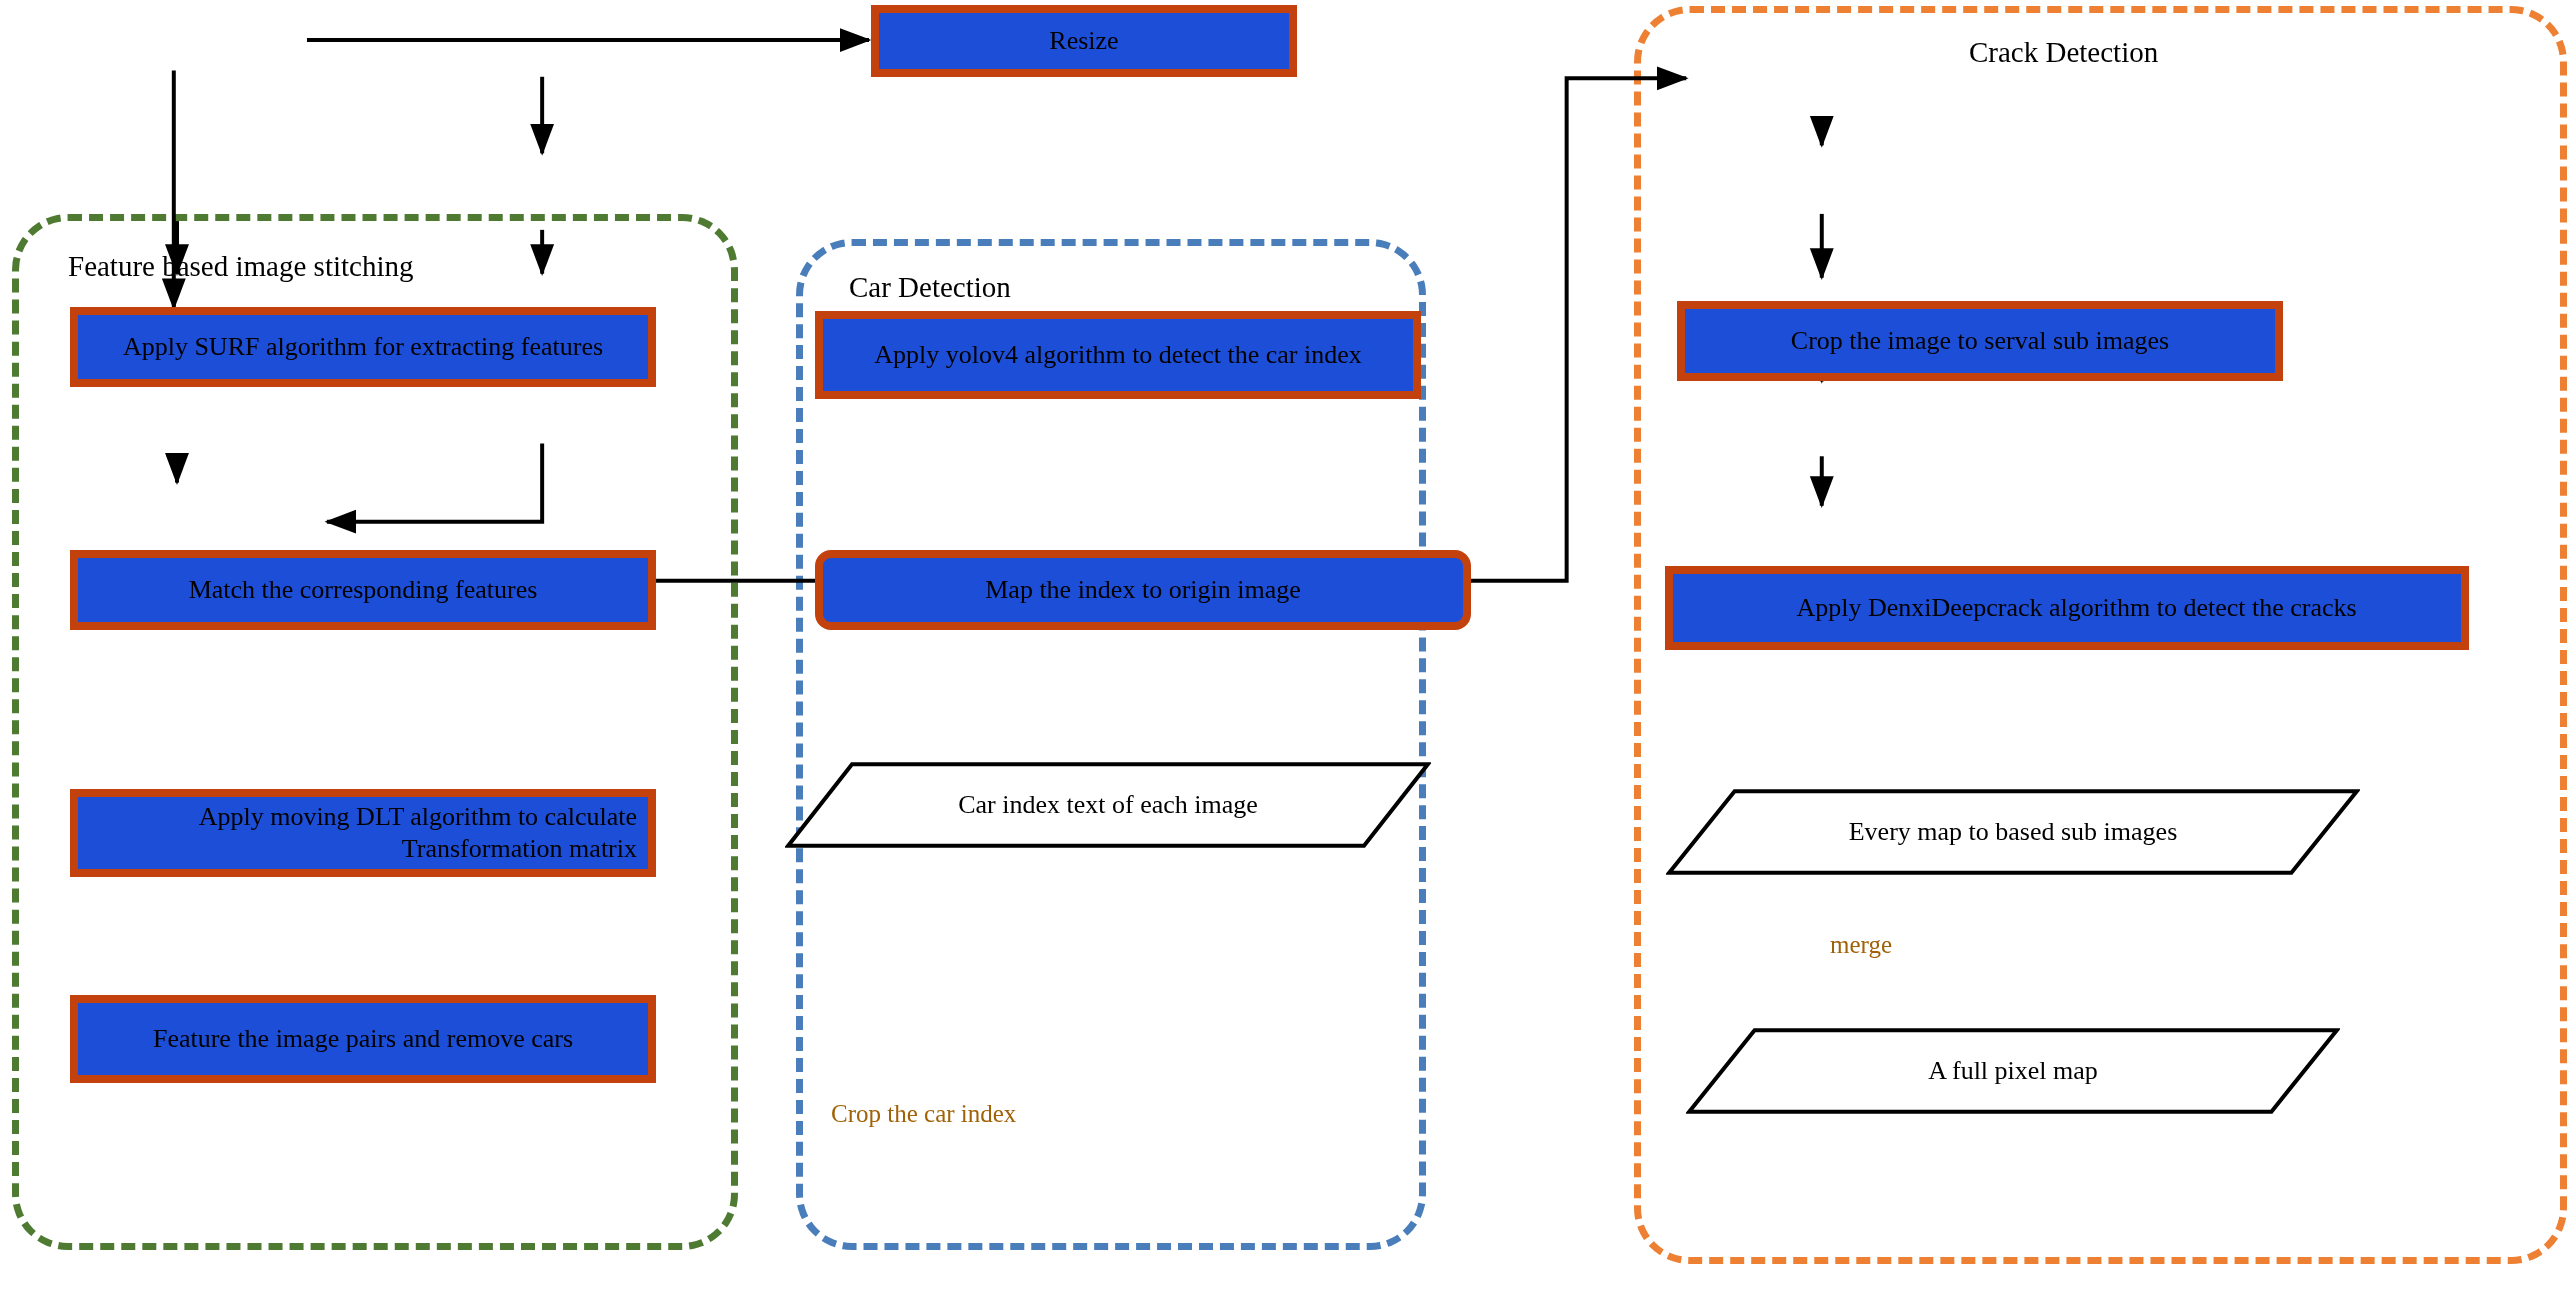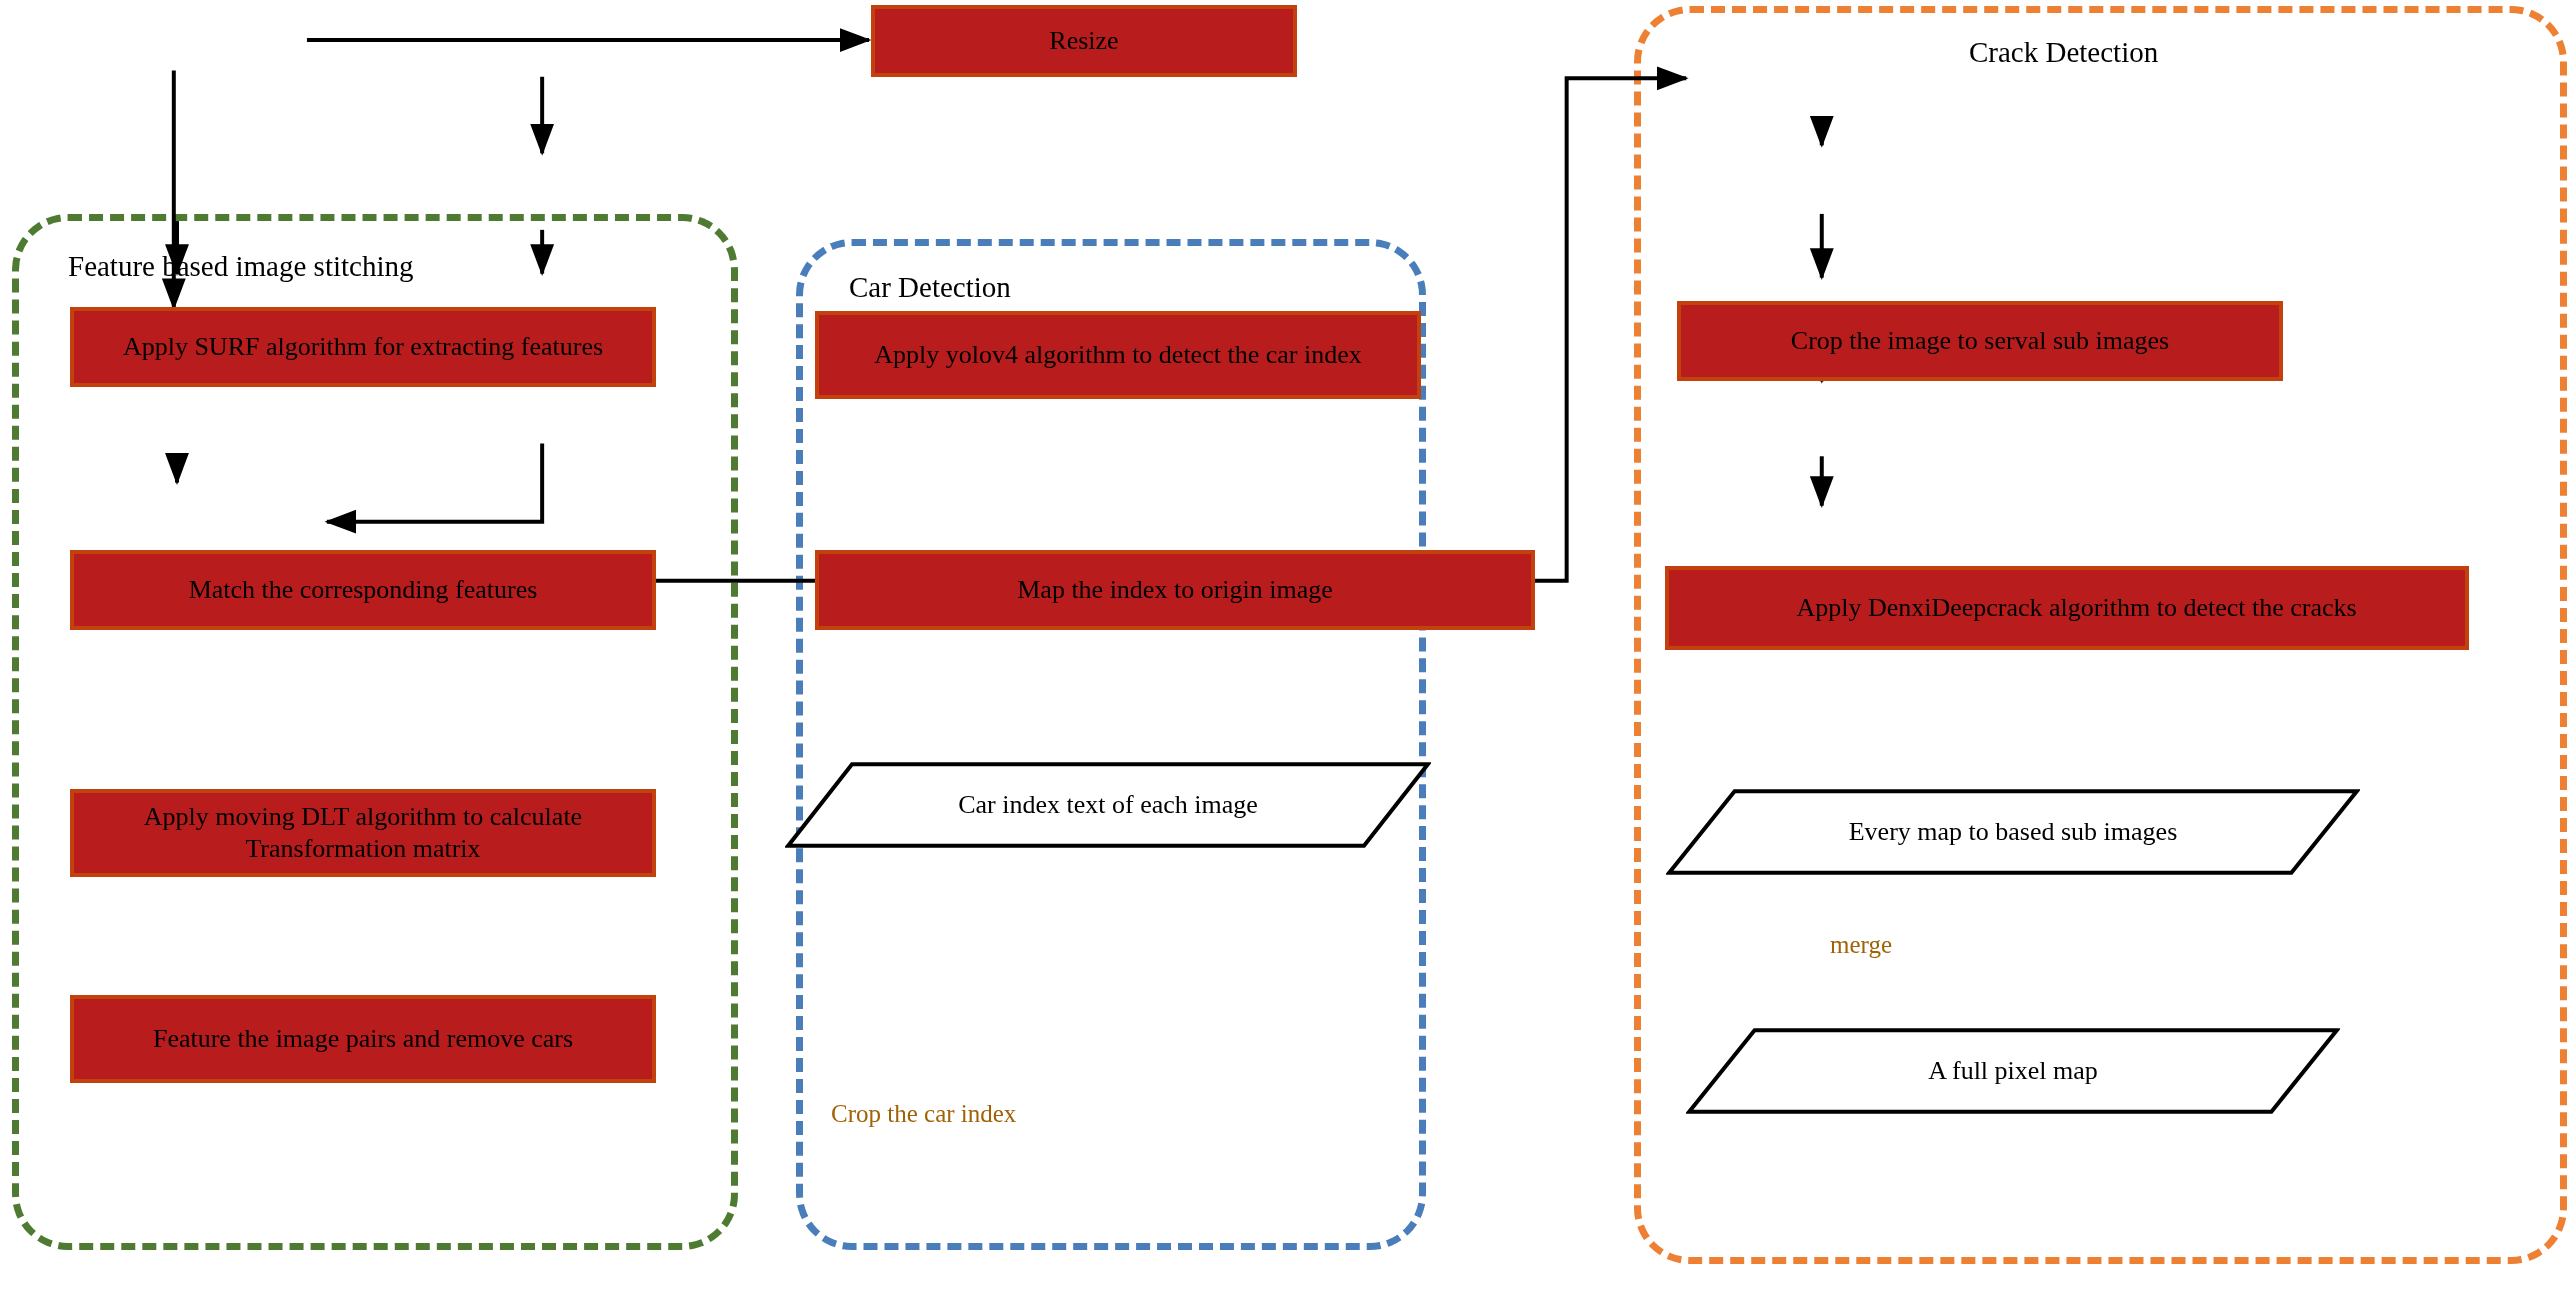"Resize" .rectbox { background: #b91c1c -> #1d4ed8; border: 4px solid #c2410c -> 8px solid #c2410c; text-align: none -> right }
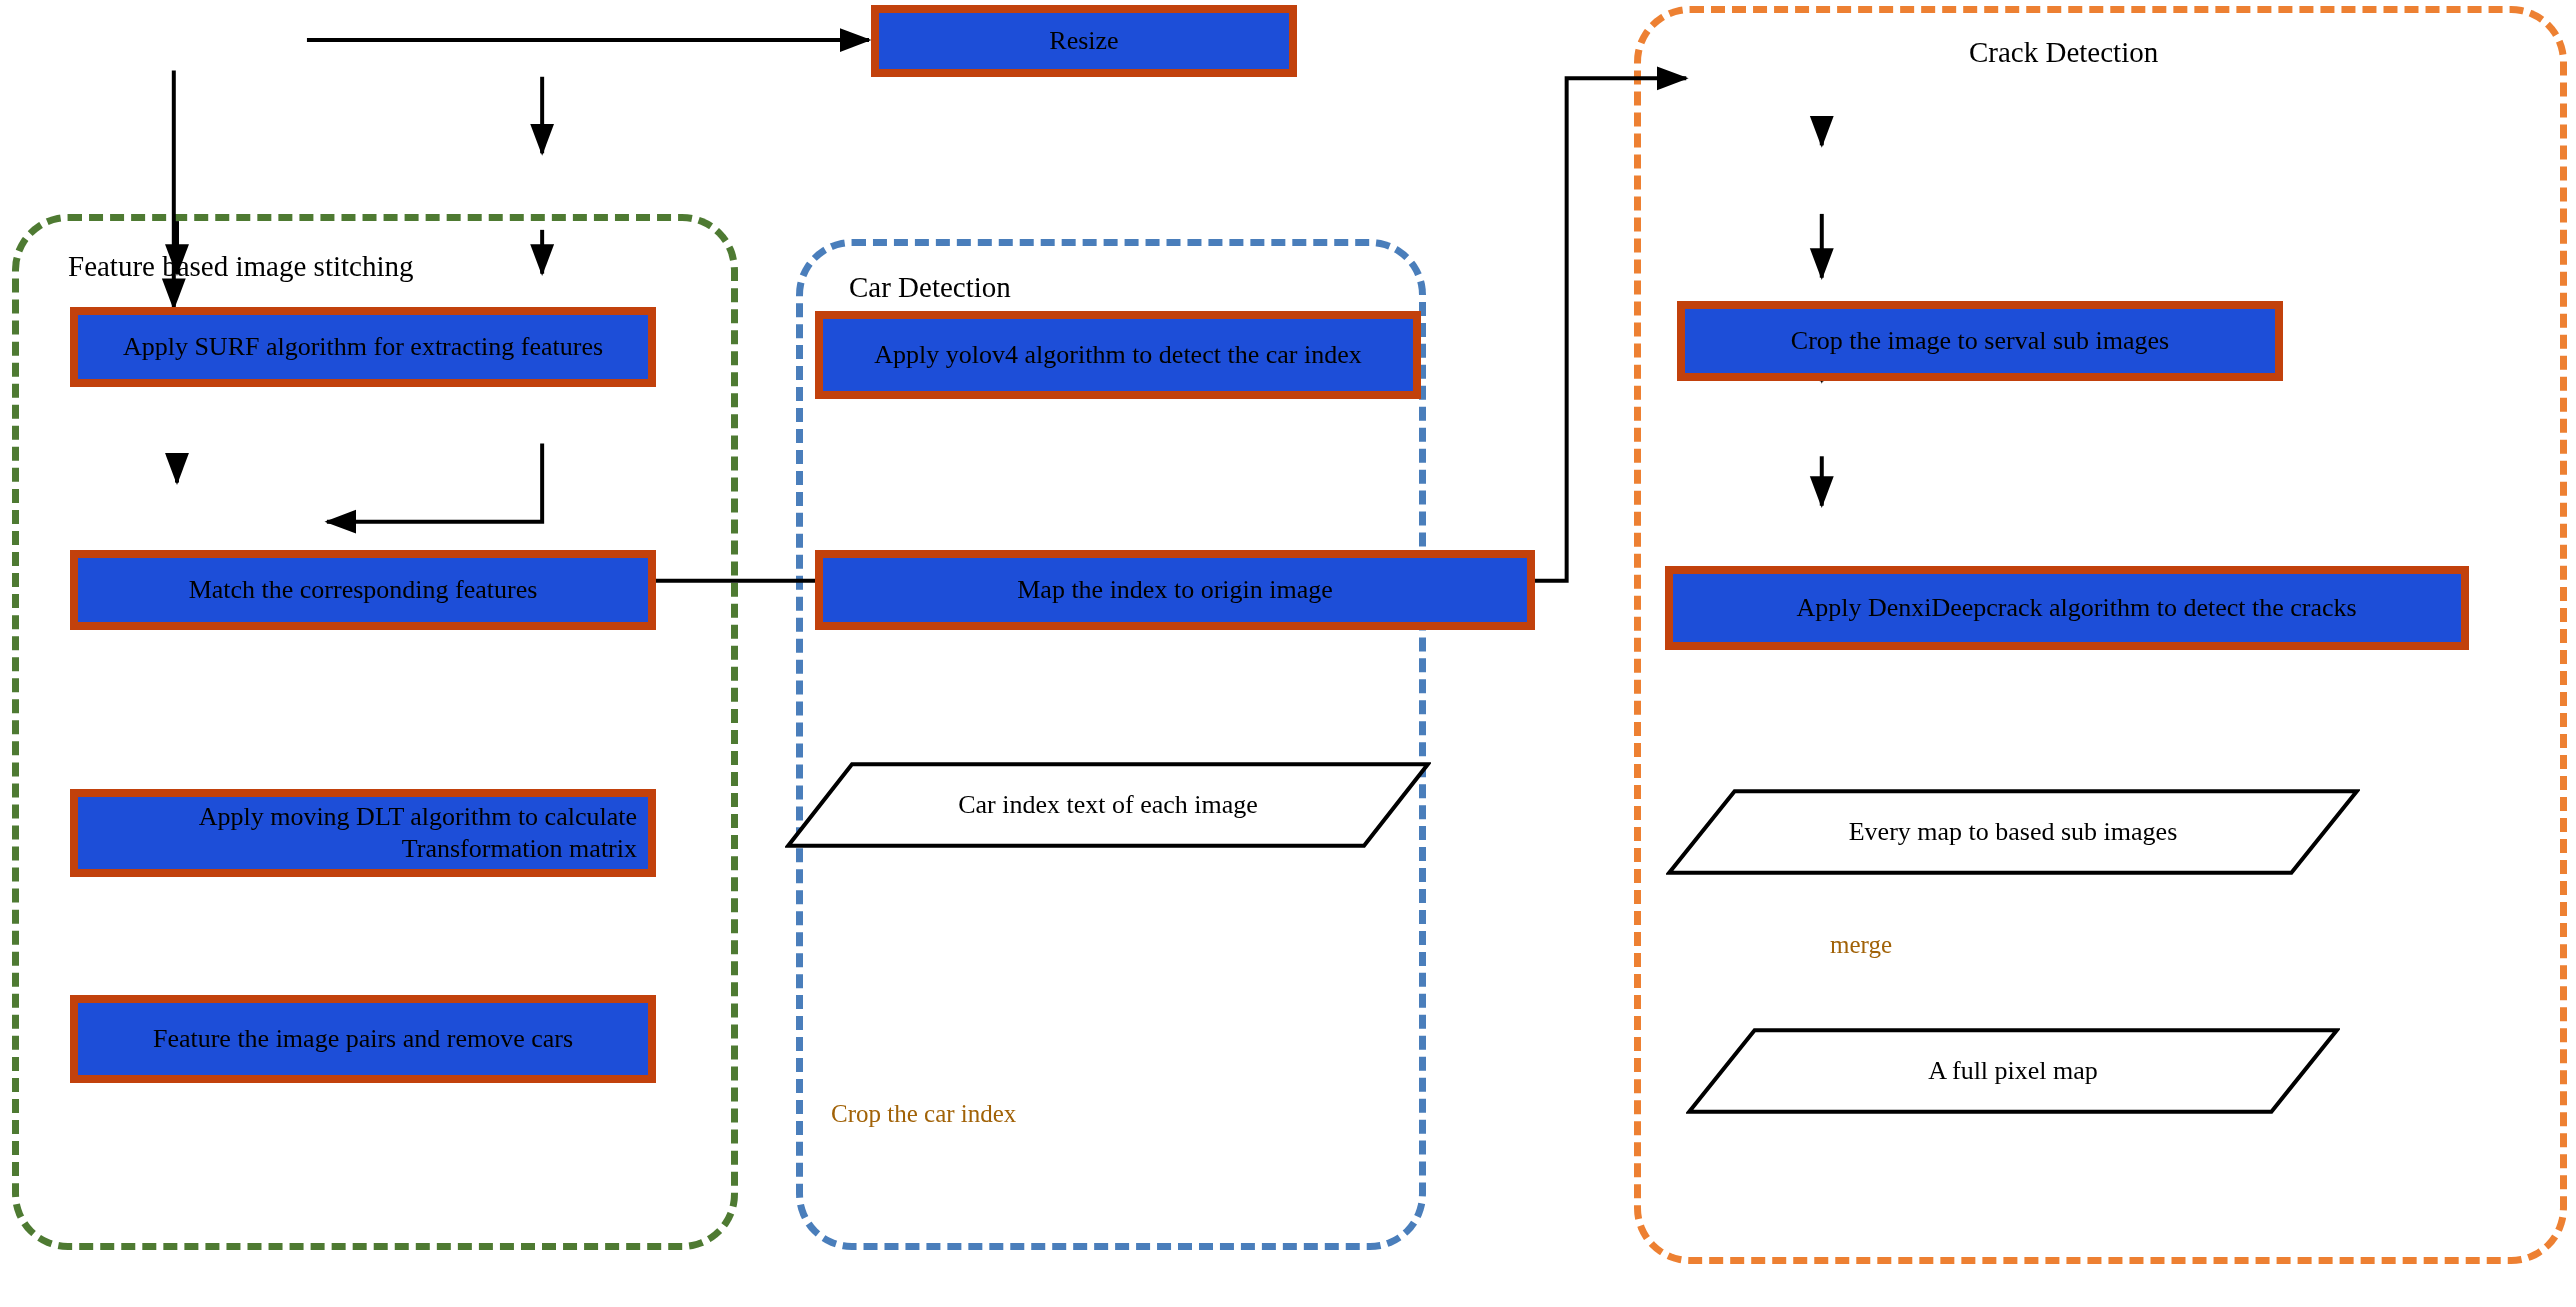"Map the index to origin" div.node { border-radius: none -> 16px; width: 720px -> 656px }
